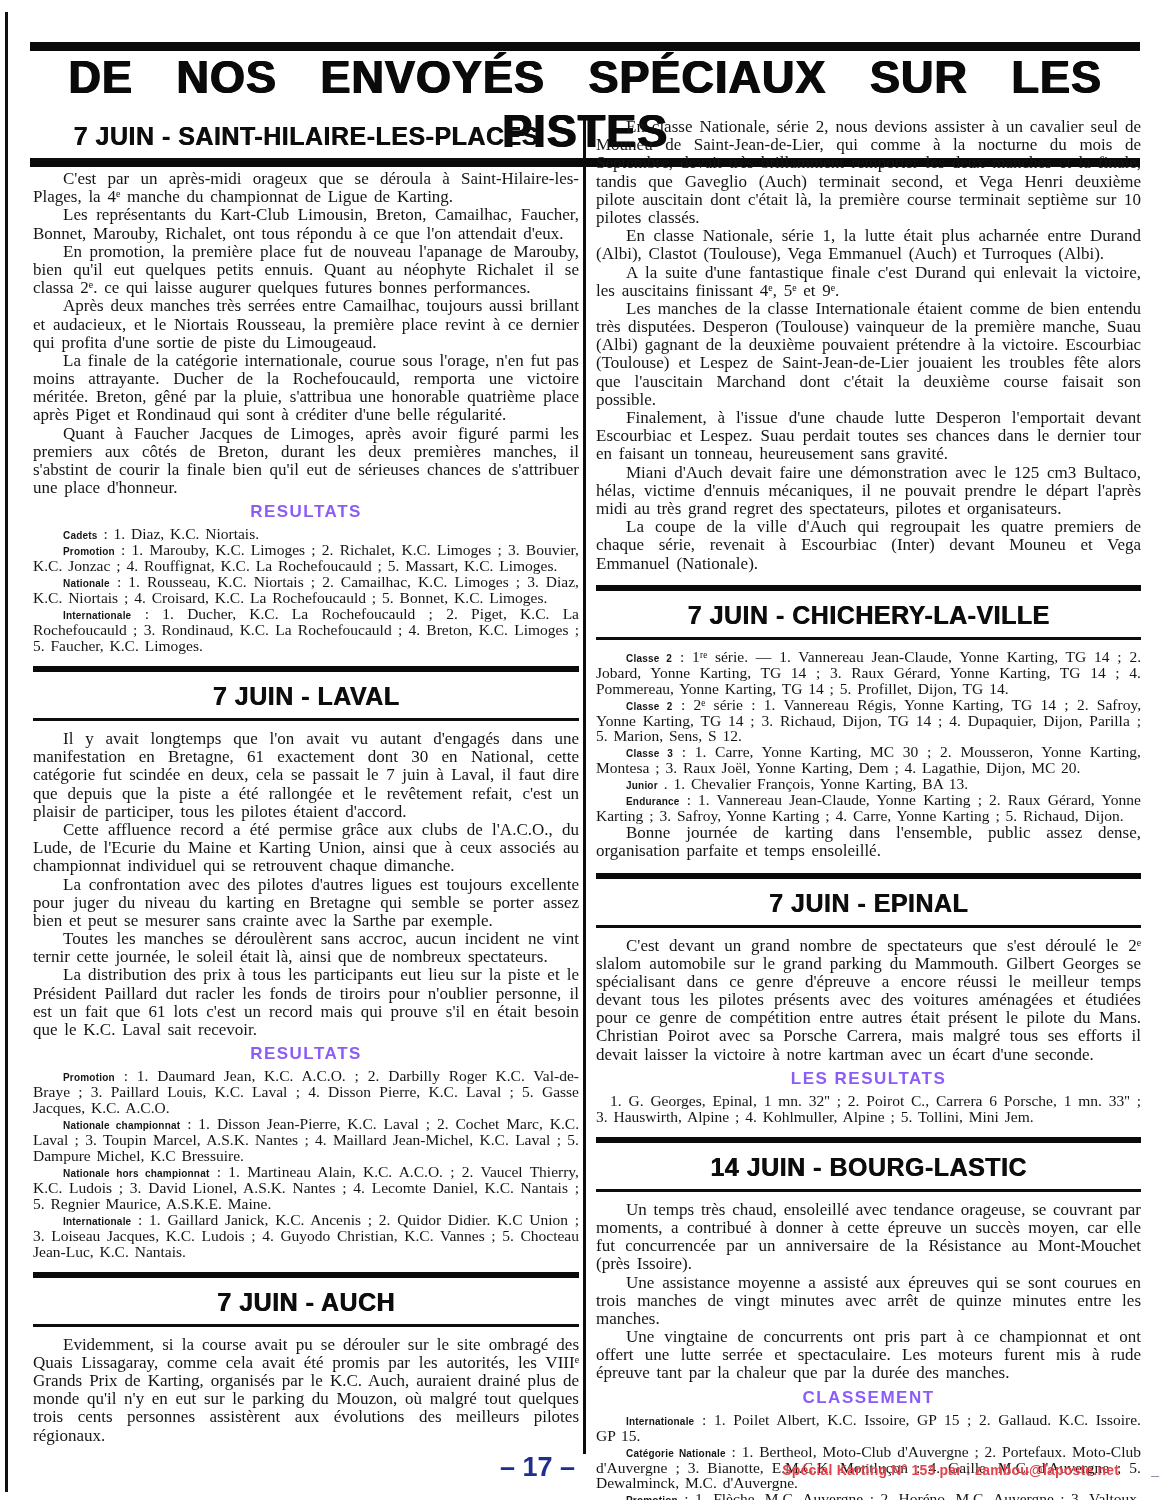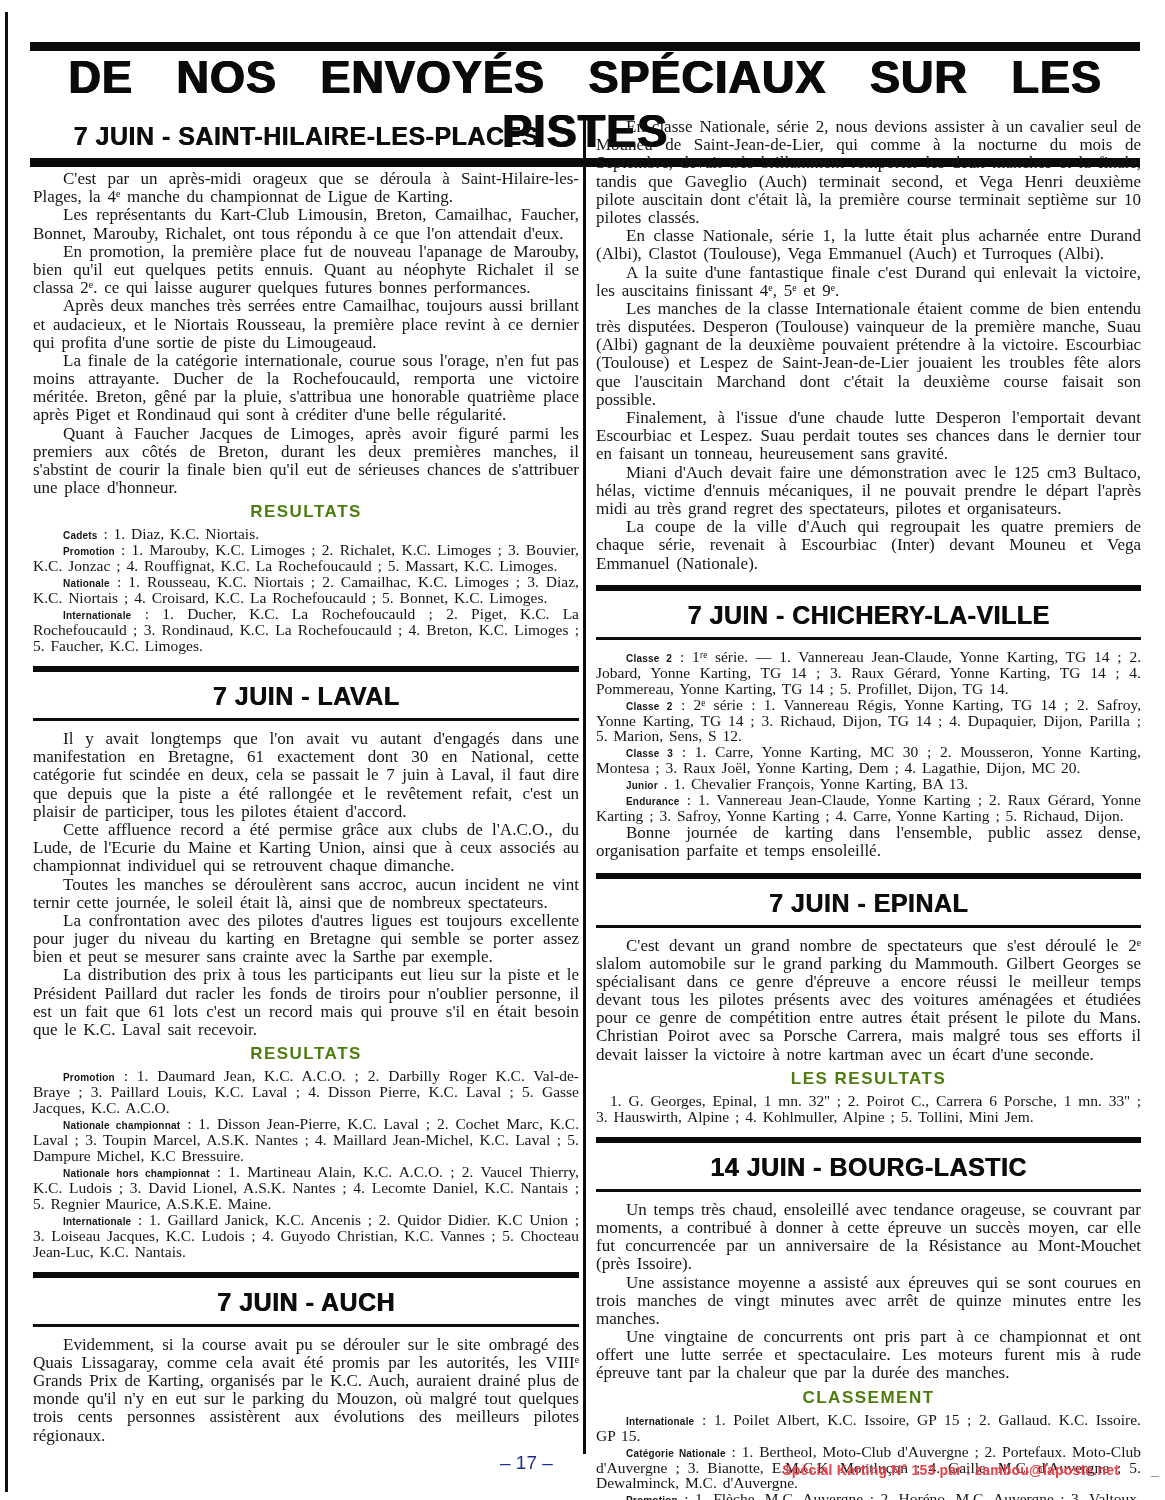"RESULTATS" .res-head { color: #4d7c0f -> #8b5cf6 }
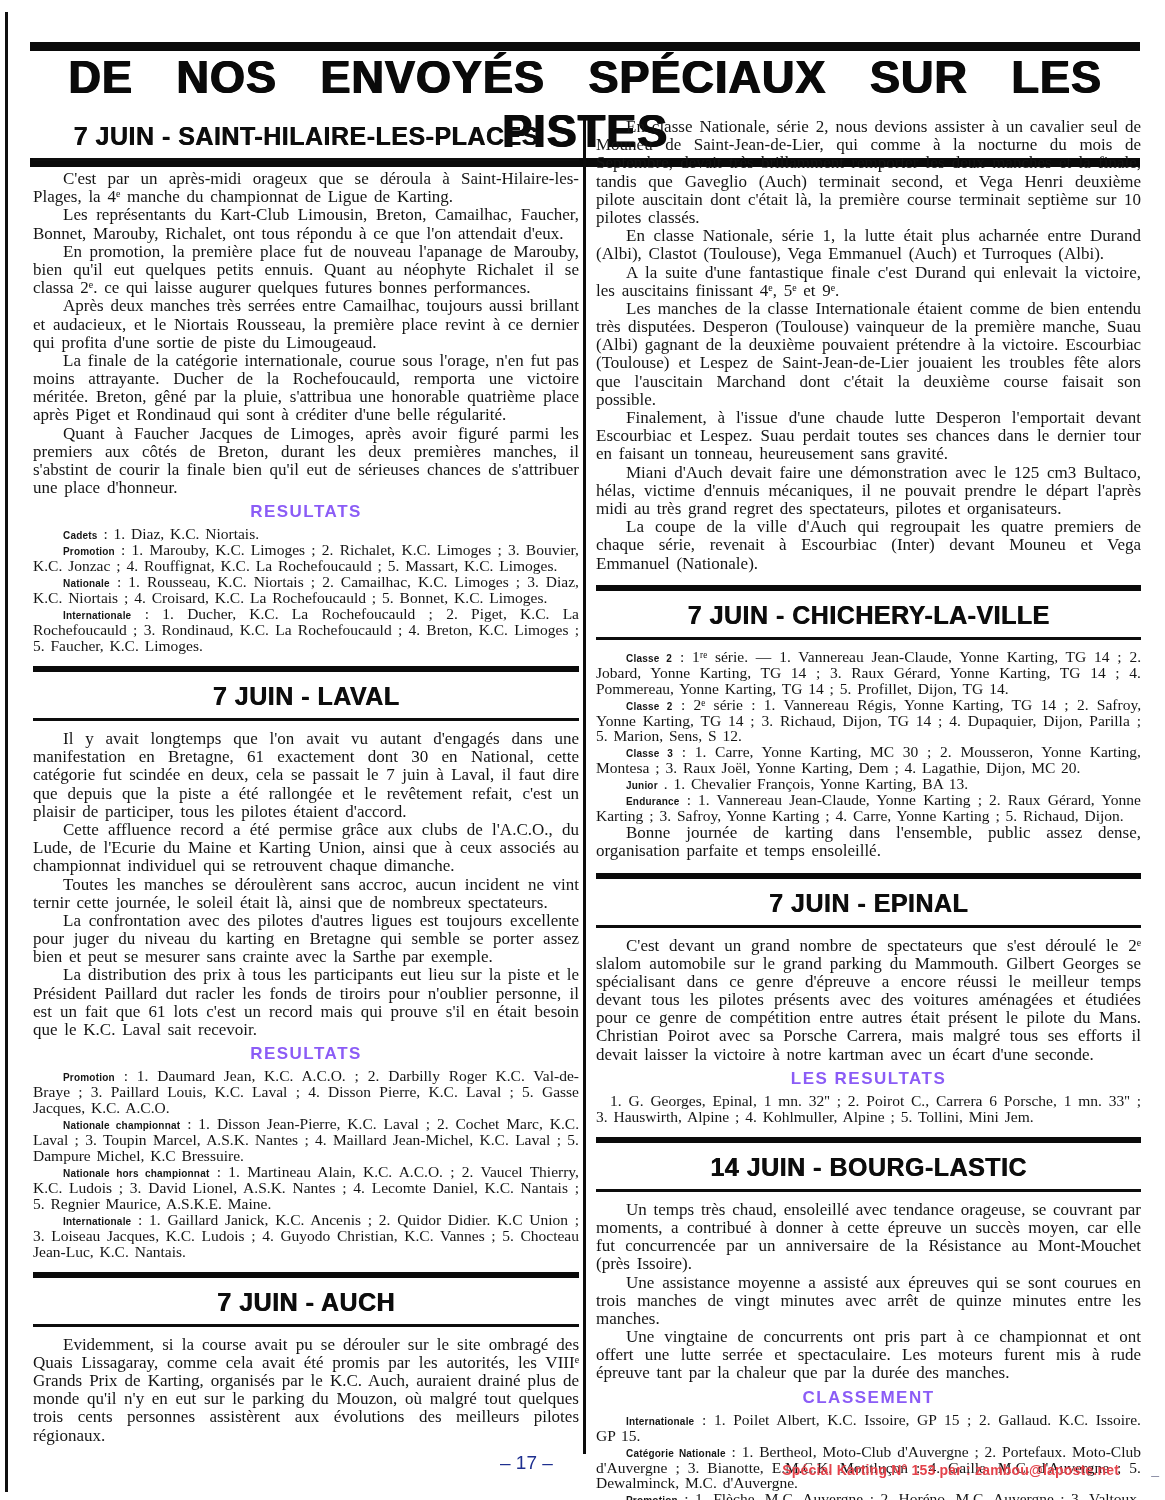"Toutes les manches se déroulèrent" p.body { order: before "La confrontation avec des pilotes" -> after "La confrontation avec des pilotes" }
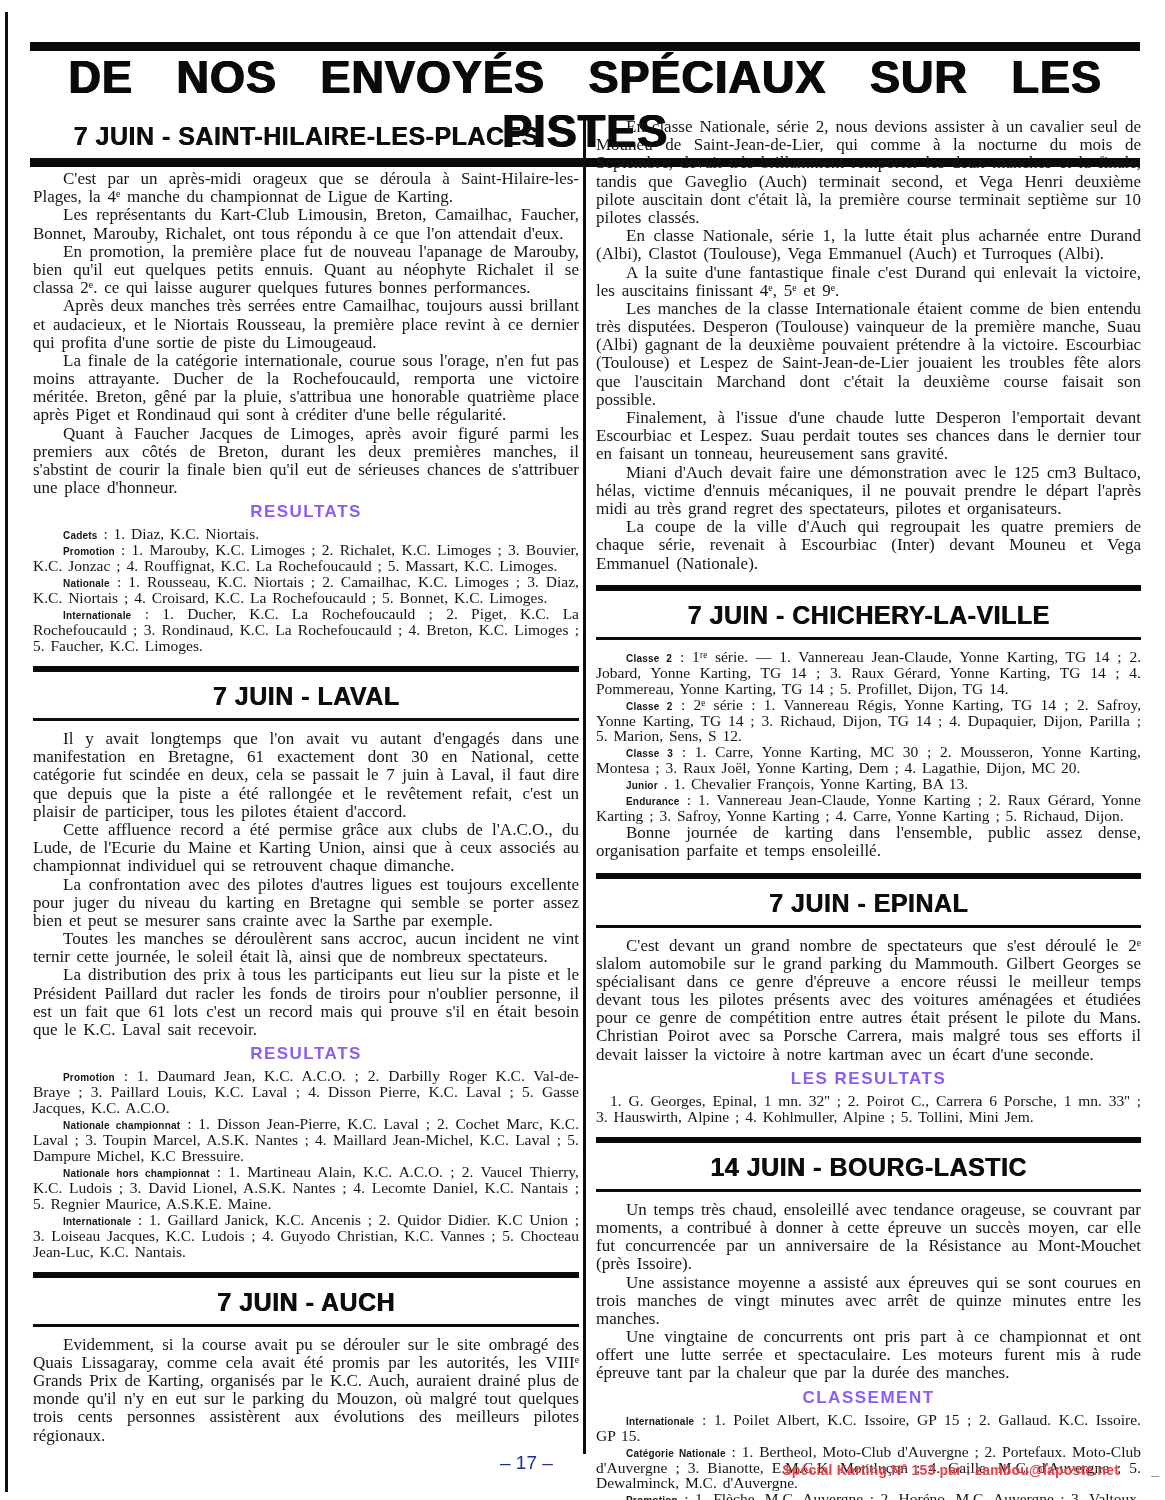"– 17 –" .page-num { font-size: 19px -> 27px; font-weight: normal -> bold }
